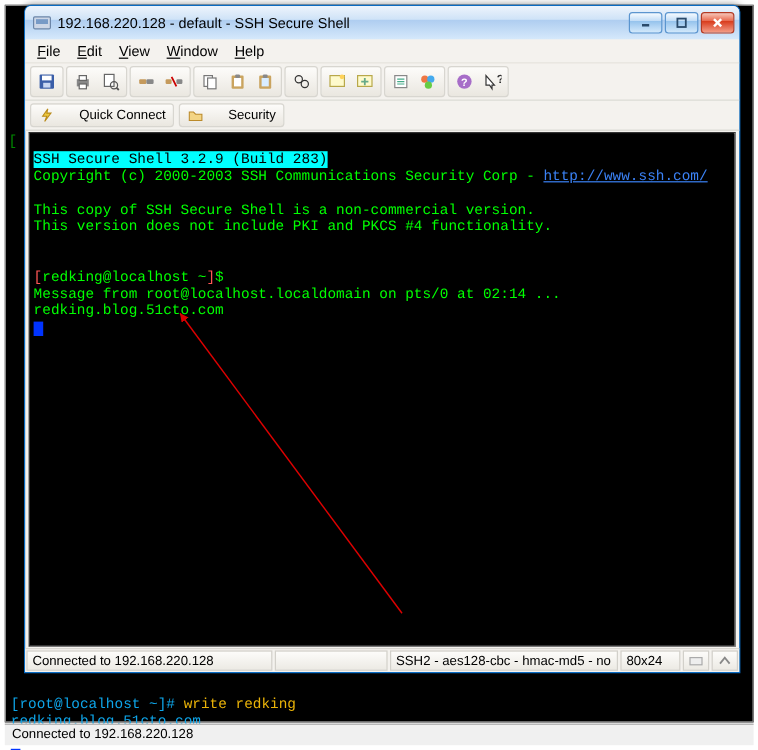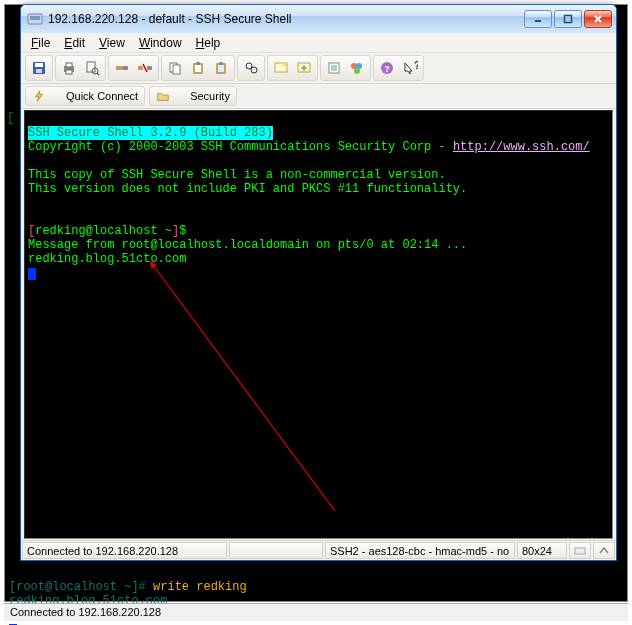"SSH Secure Shell 3.2.9 (Build" .terminal .banner-hl { color: #15803d -> #000000 }
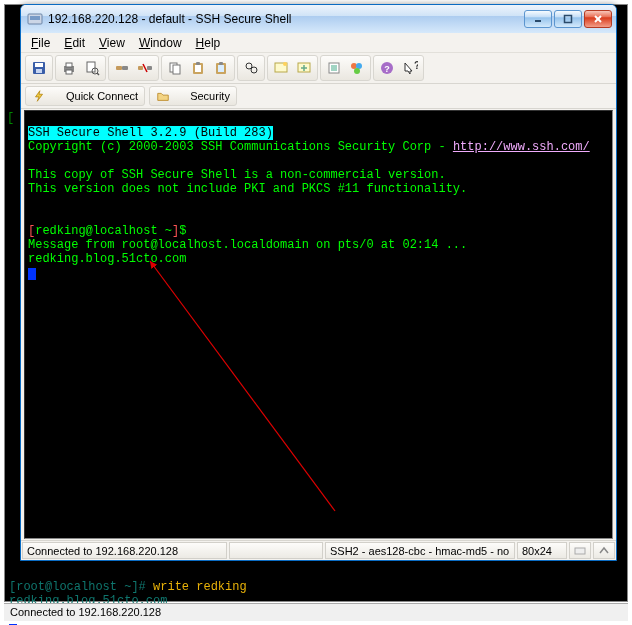"http://www.ssh.com/" .terminal .link { color: #f0abfc -> #3b82f6 }
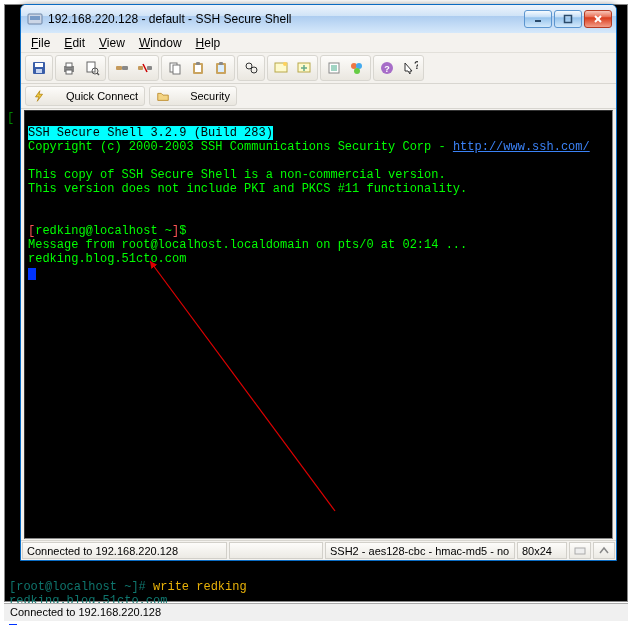"This version does not include" span { text: 11 -> 4 }
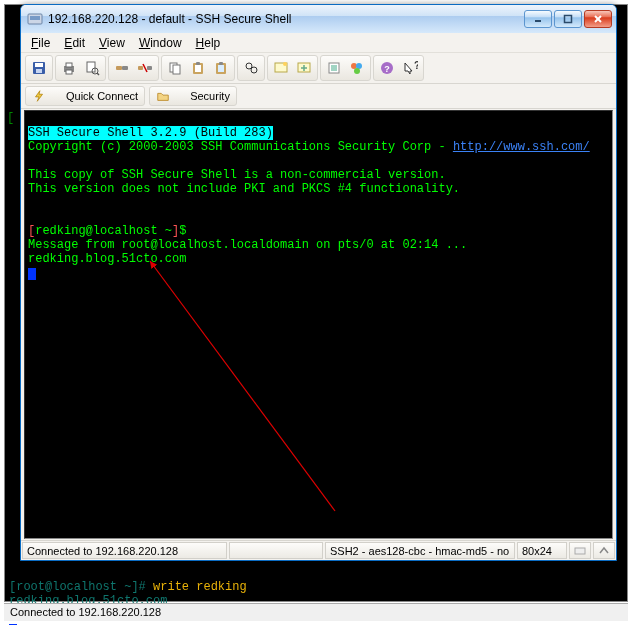"[root@localhost ~]#" .outer-bottom .g { color: #0f766e -> #0ea5e9 }
